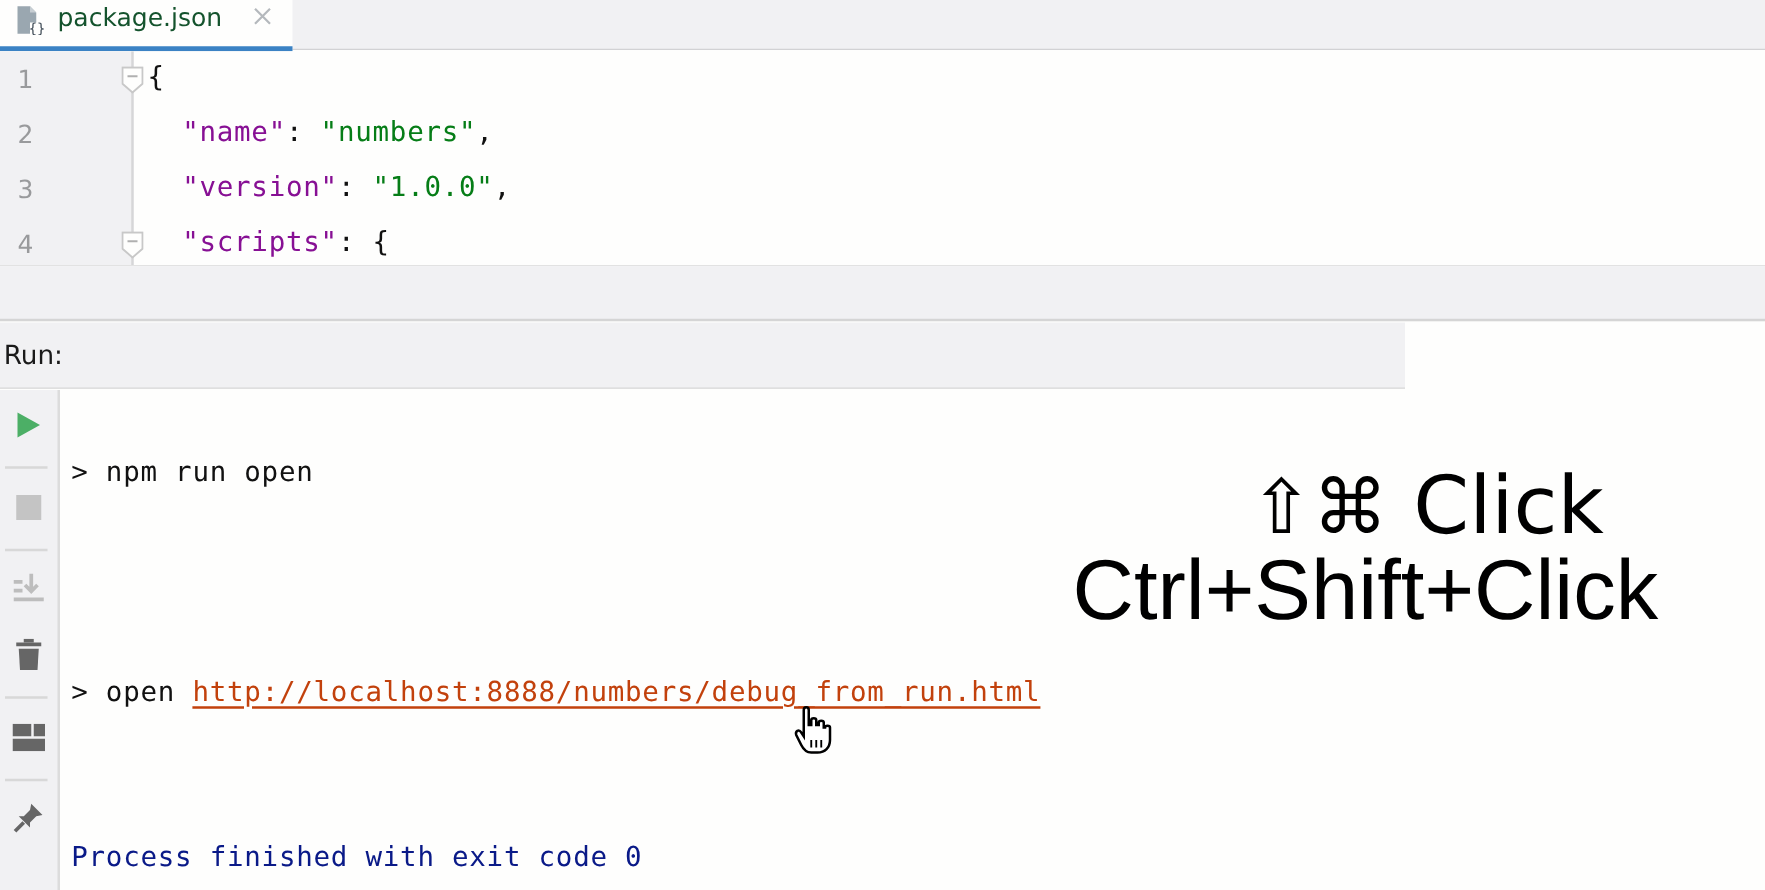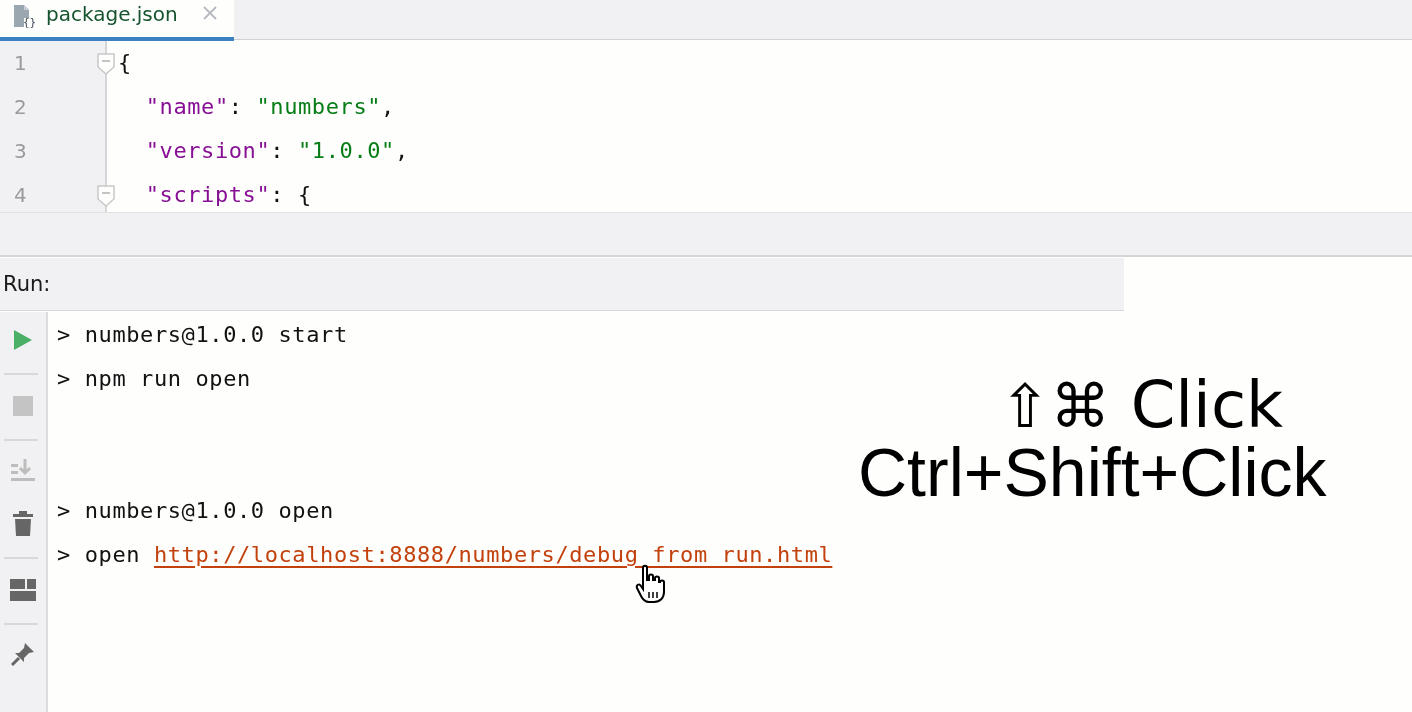"> numbers@1.0.0 start" div.cline { html: <div>&gt; numbers@1.0.0 start</div> -> none }
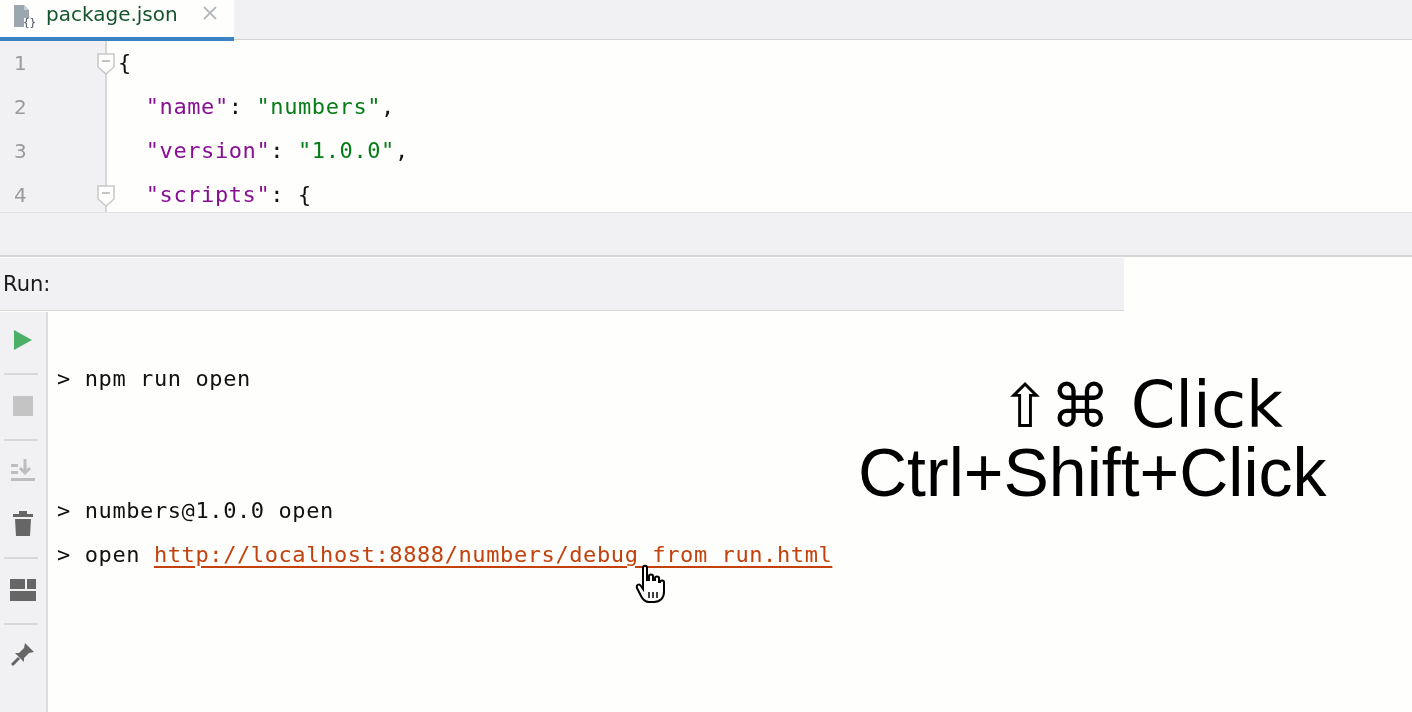"> numbers@1.0.0 open" div.cline { html: <div>&gt; numbers@1.0.0 open</div> -> none }
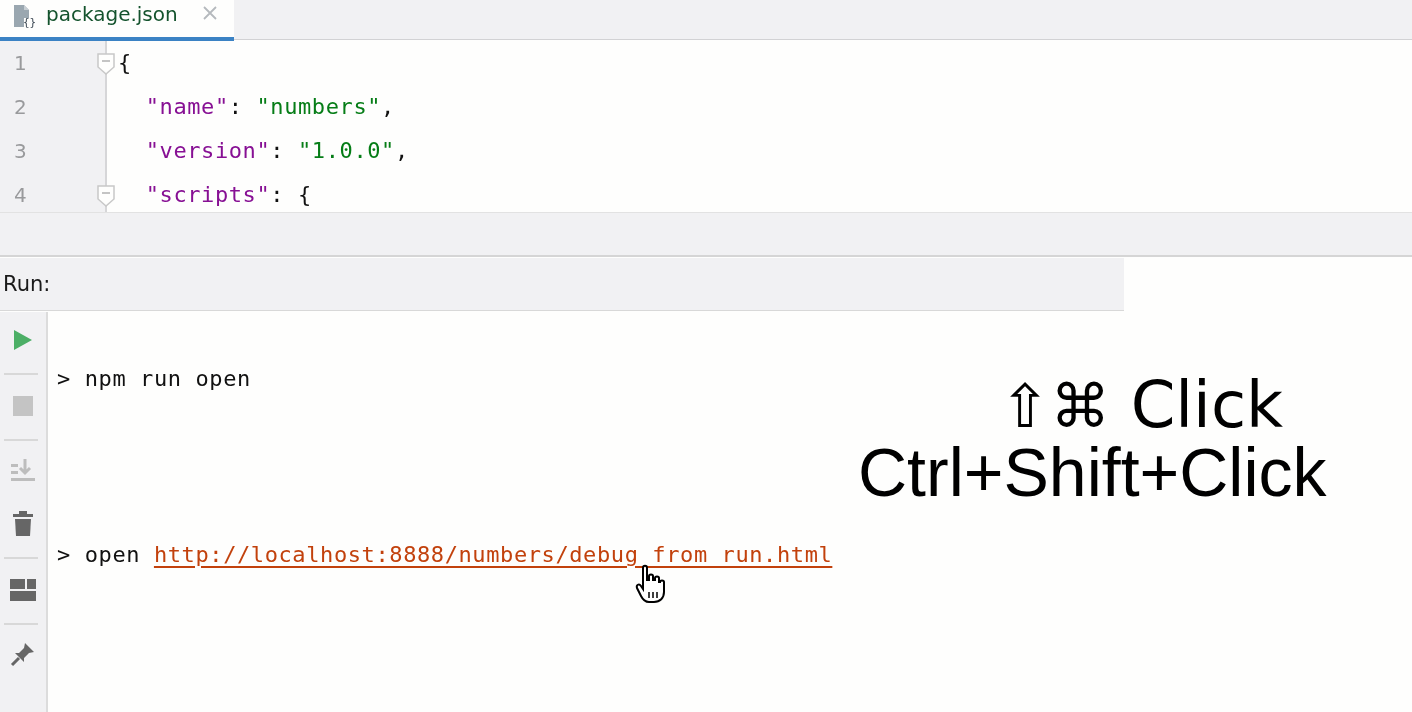"Process finished with exit code" div.cline { html: none -> <div>Process finished with exit code 0</div> }
